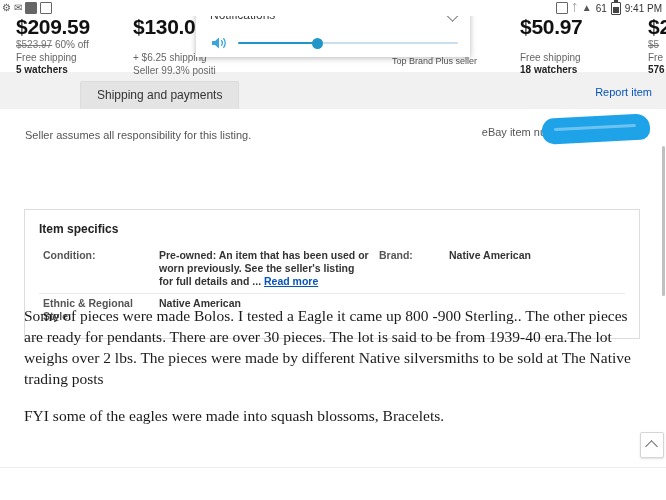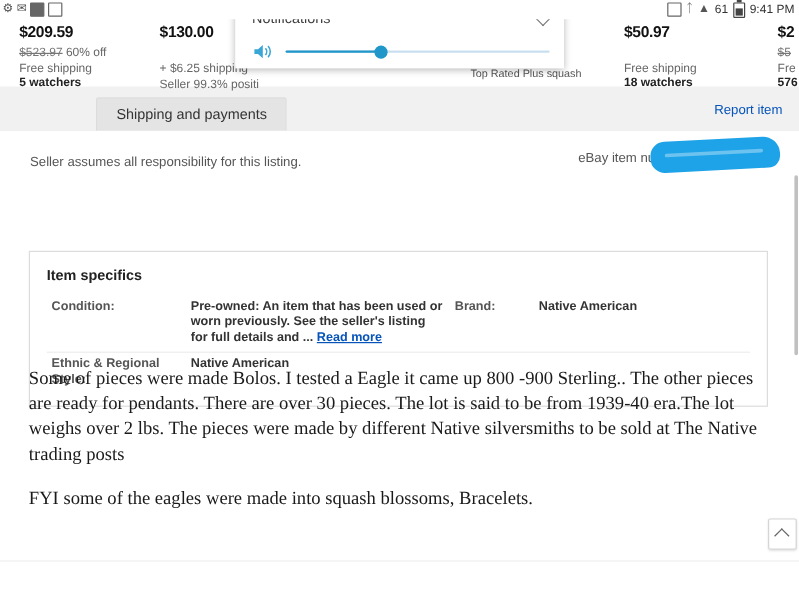"$209.59" .price-col .price { font-size: 13px -> 21px }
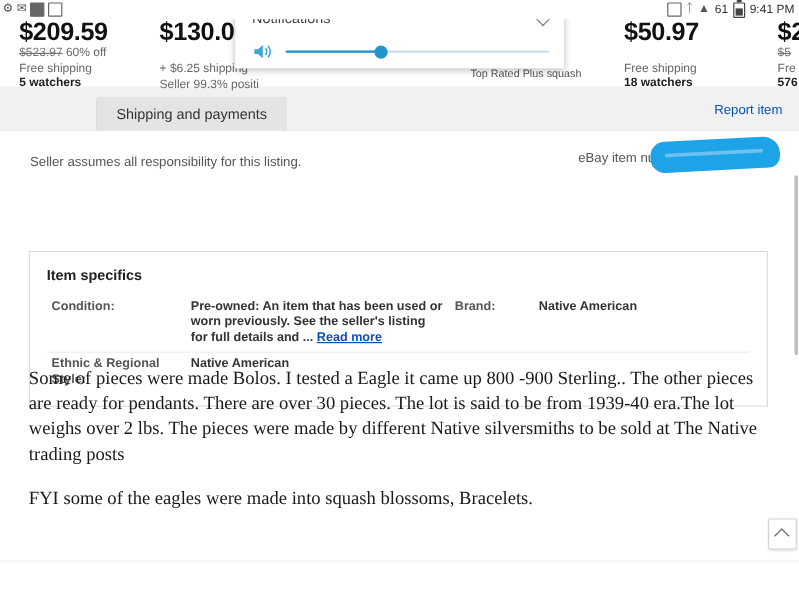"Top Rated Plus squash" div.trp { text: Rated Plus squash -> Brand Plus seller }
